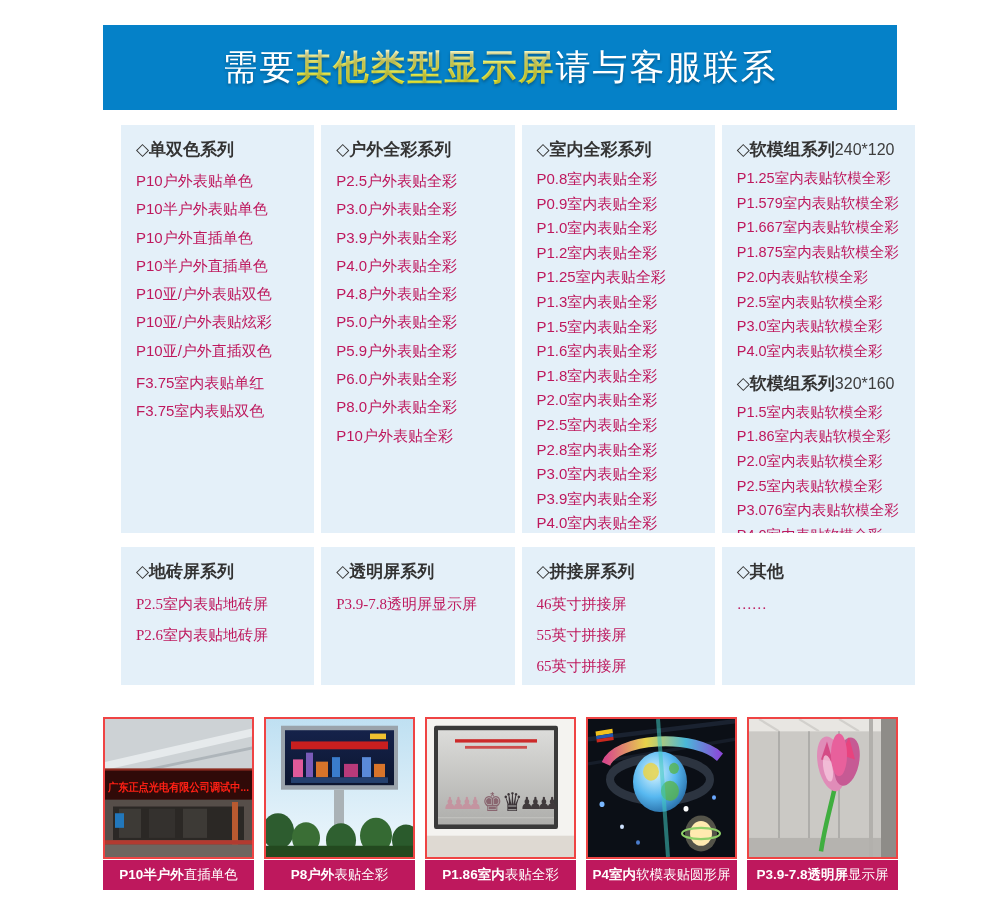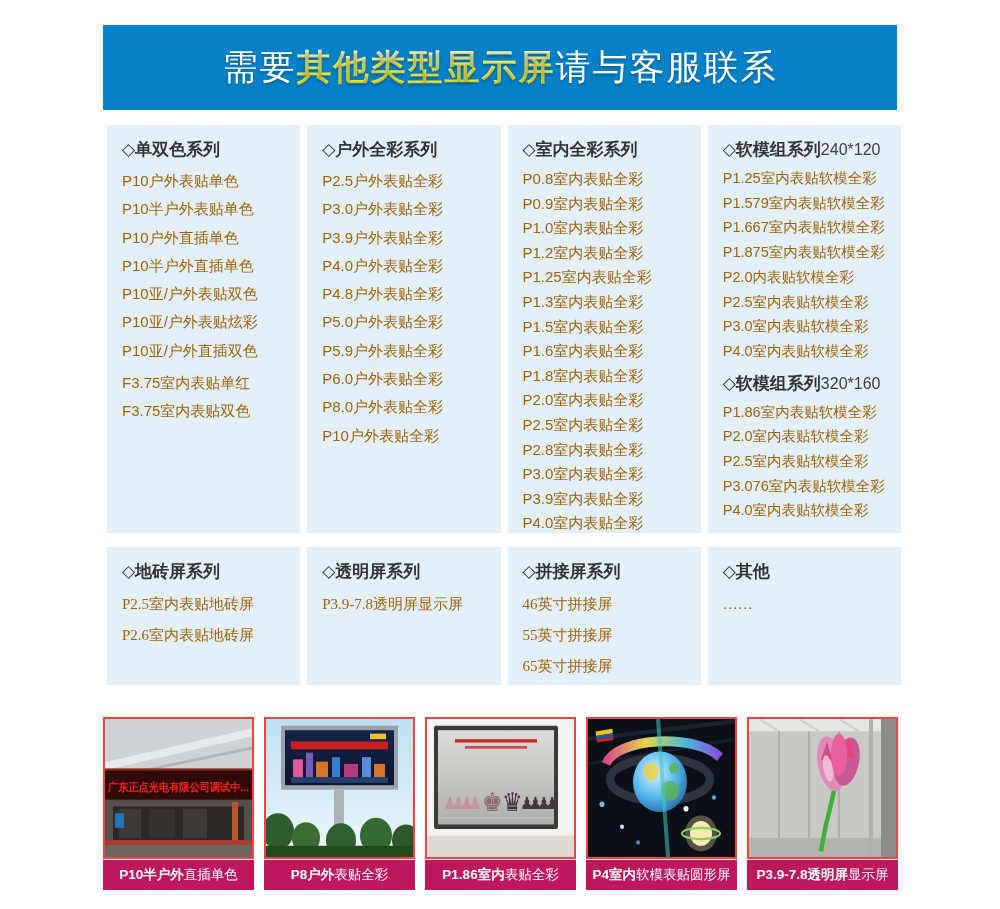"◇单双色系列" .grid { left: 107px -> 121px }
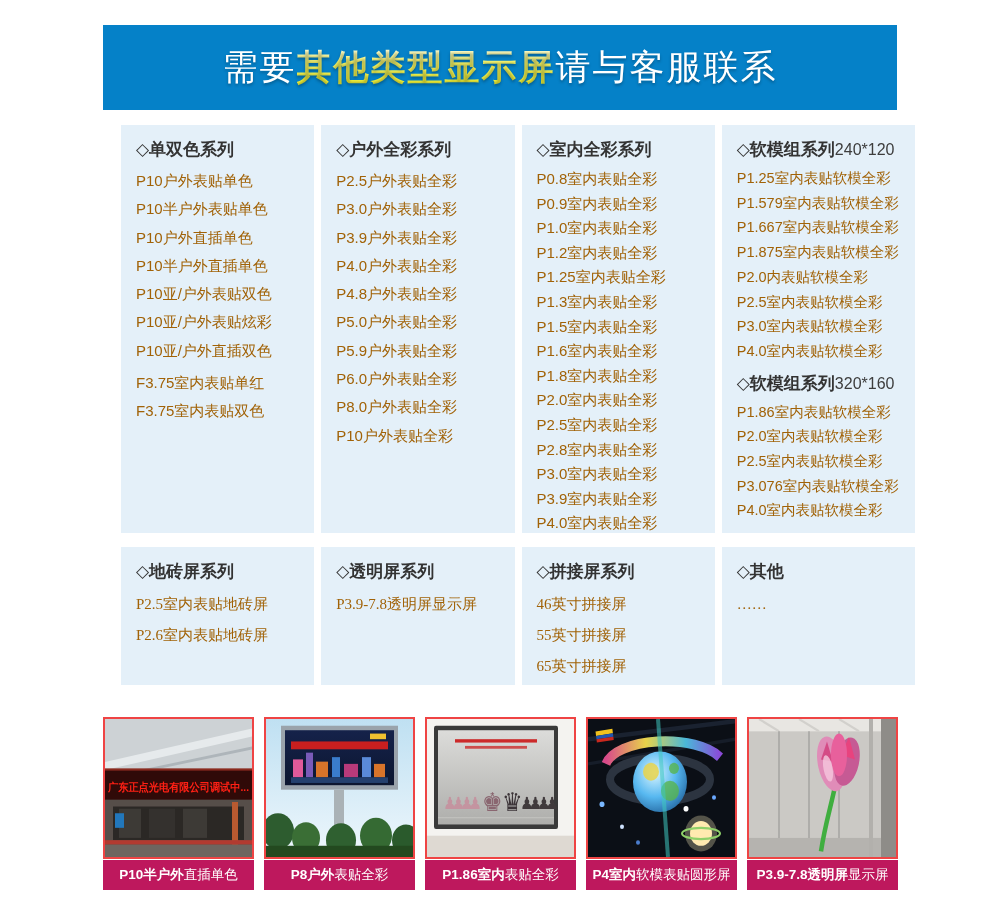"P10户外表贴单色" ul.plist li { color: #a16207 -> #be185d }
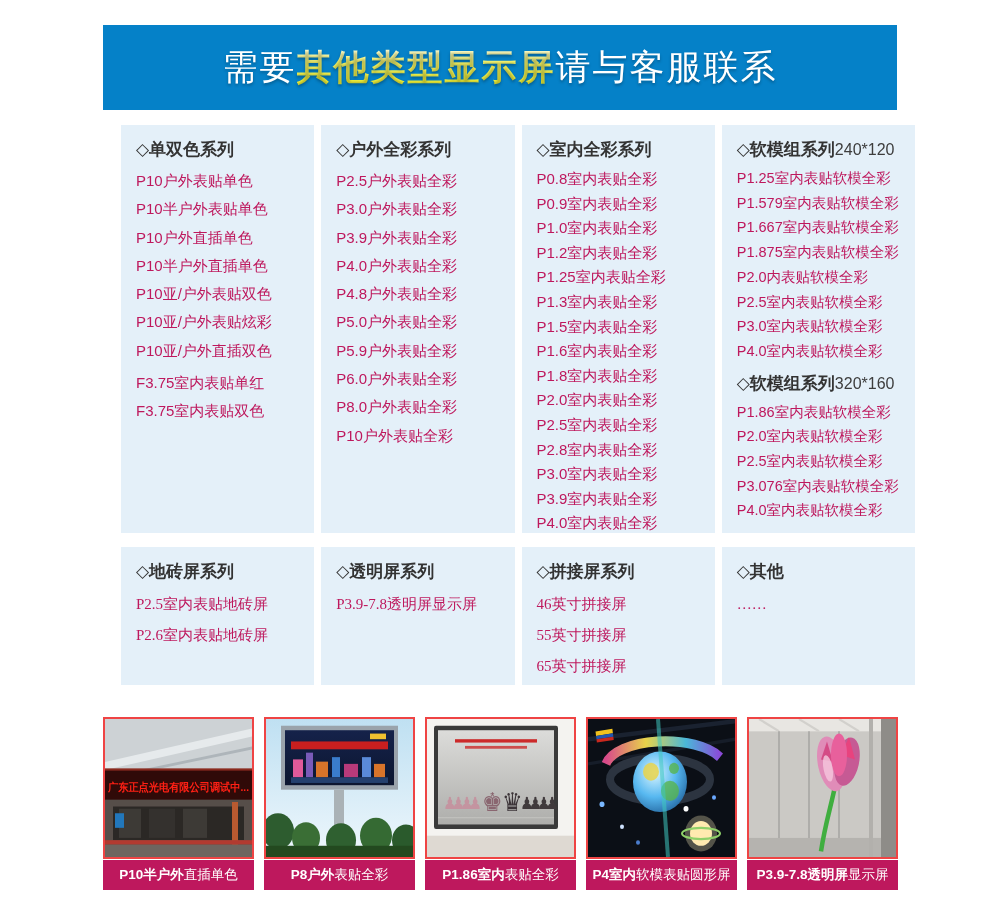"P1.5室内表贴软模全彩" li { html: none -> <li>P1.5室内表贴软模全彩</li> }
